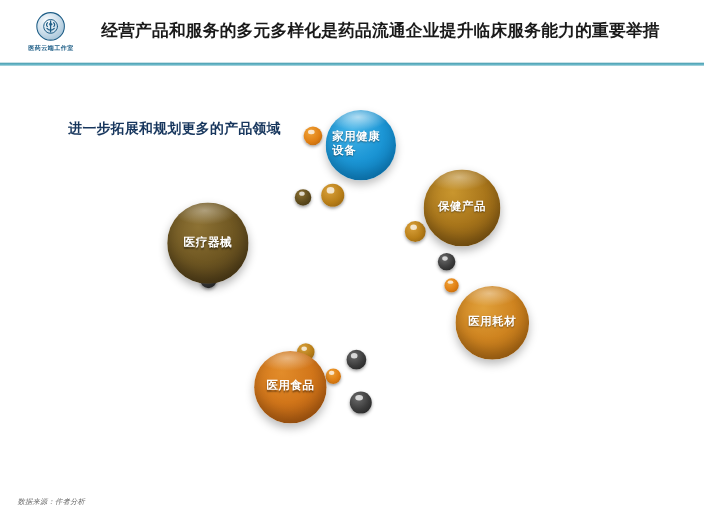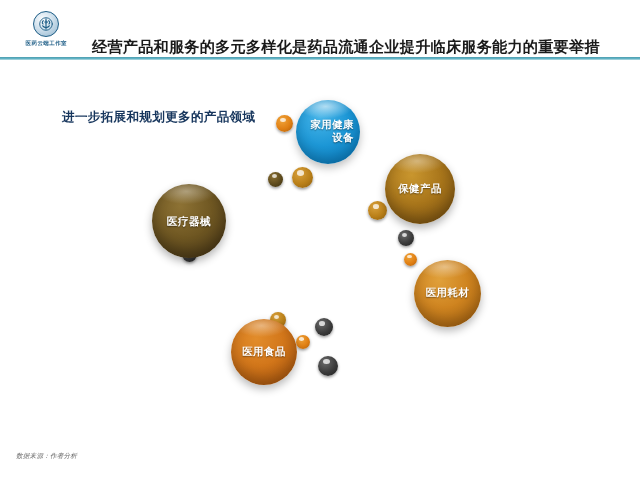"经营产品和服务的多元多样化是药品流通企业提升临床服务能力的重要举措" .header { align-items: flex-end -> center }
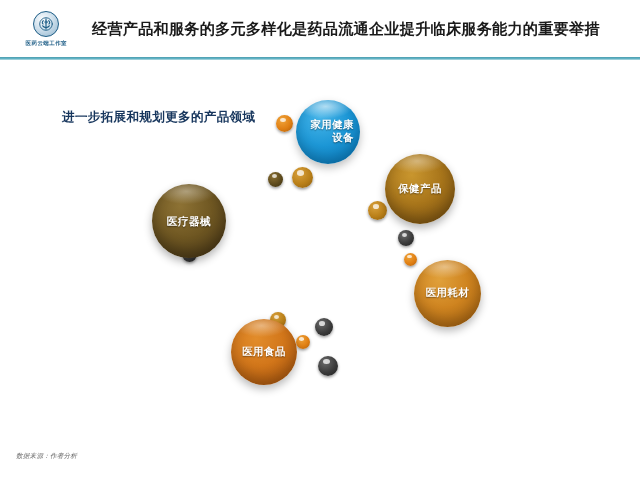"家用健康设备" .bubble { text-align: right -> left }
